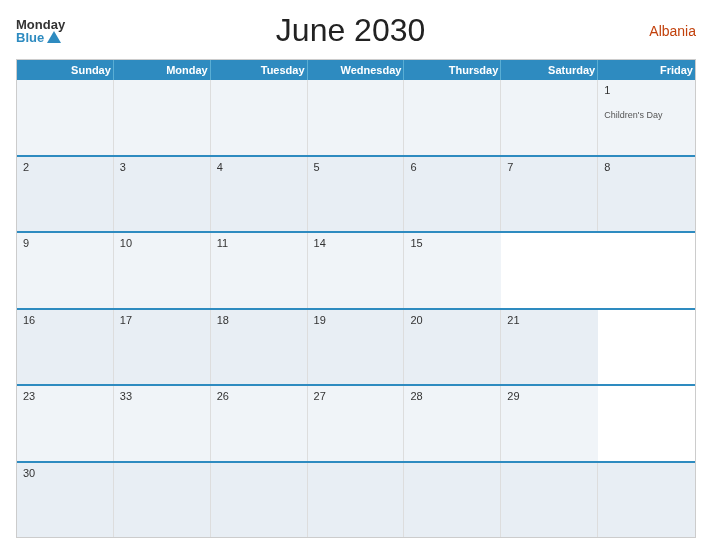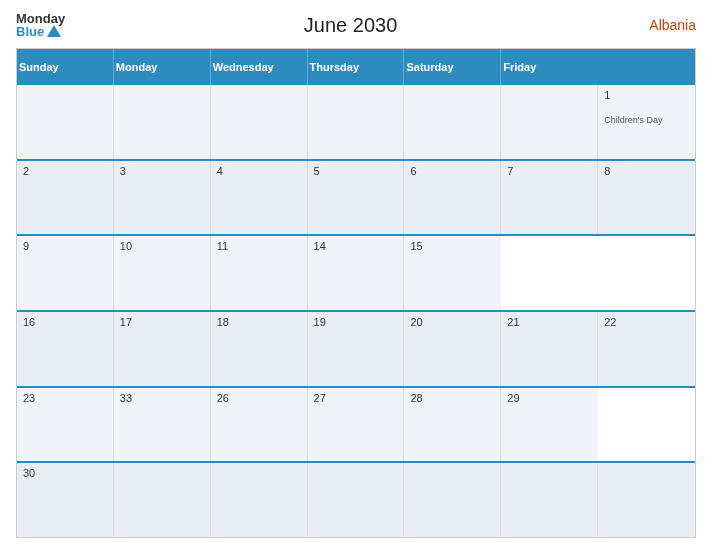"June 2030" .title { font-size: 20px -> 32px }
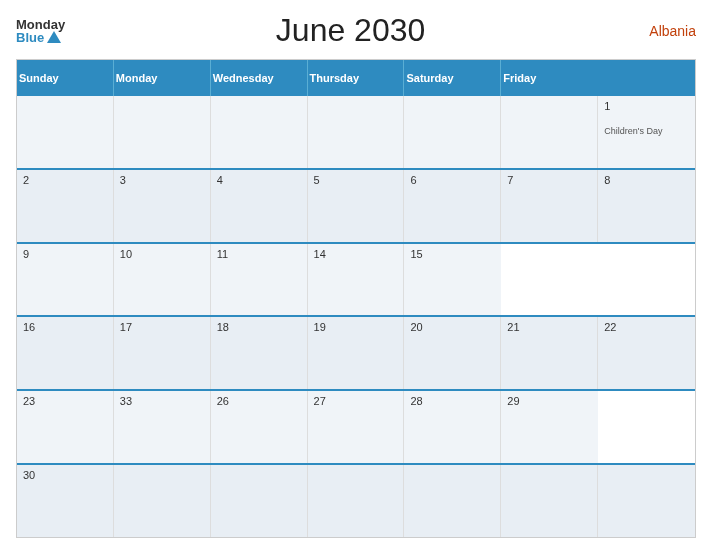"Sunday" .day-header { padding: 12px 2px -> 4px 2px; text-align: left -> right }
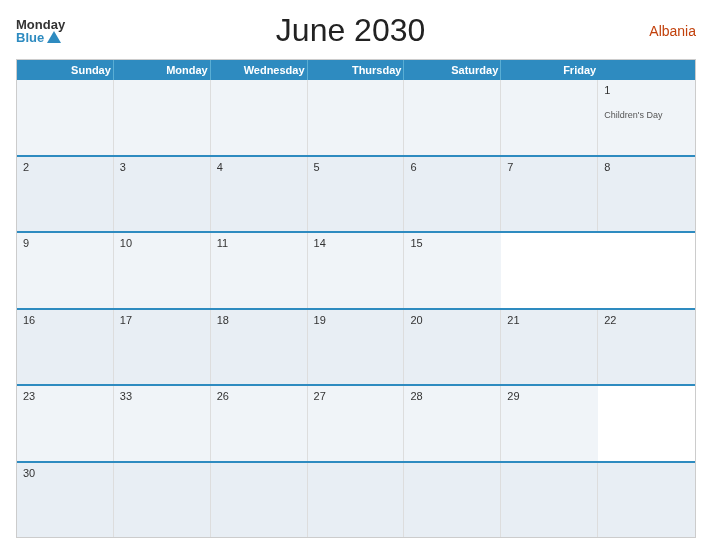"Tuesday" div.day-header { html: none -> <div>Tuesday</div> }
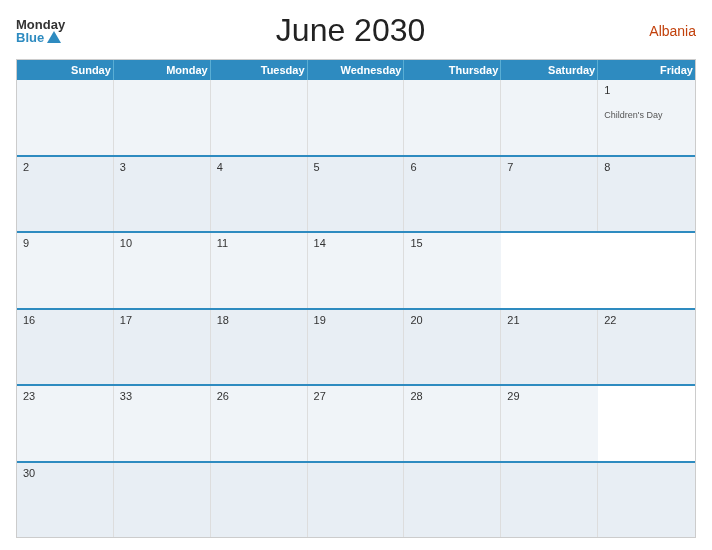"22" div.day-cell { html: <div> <span>22</span> </div> -> none }
